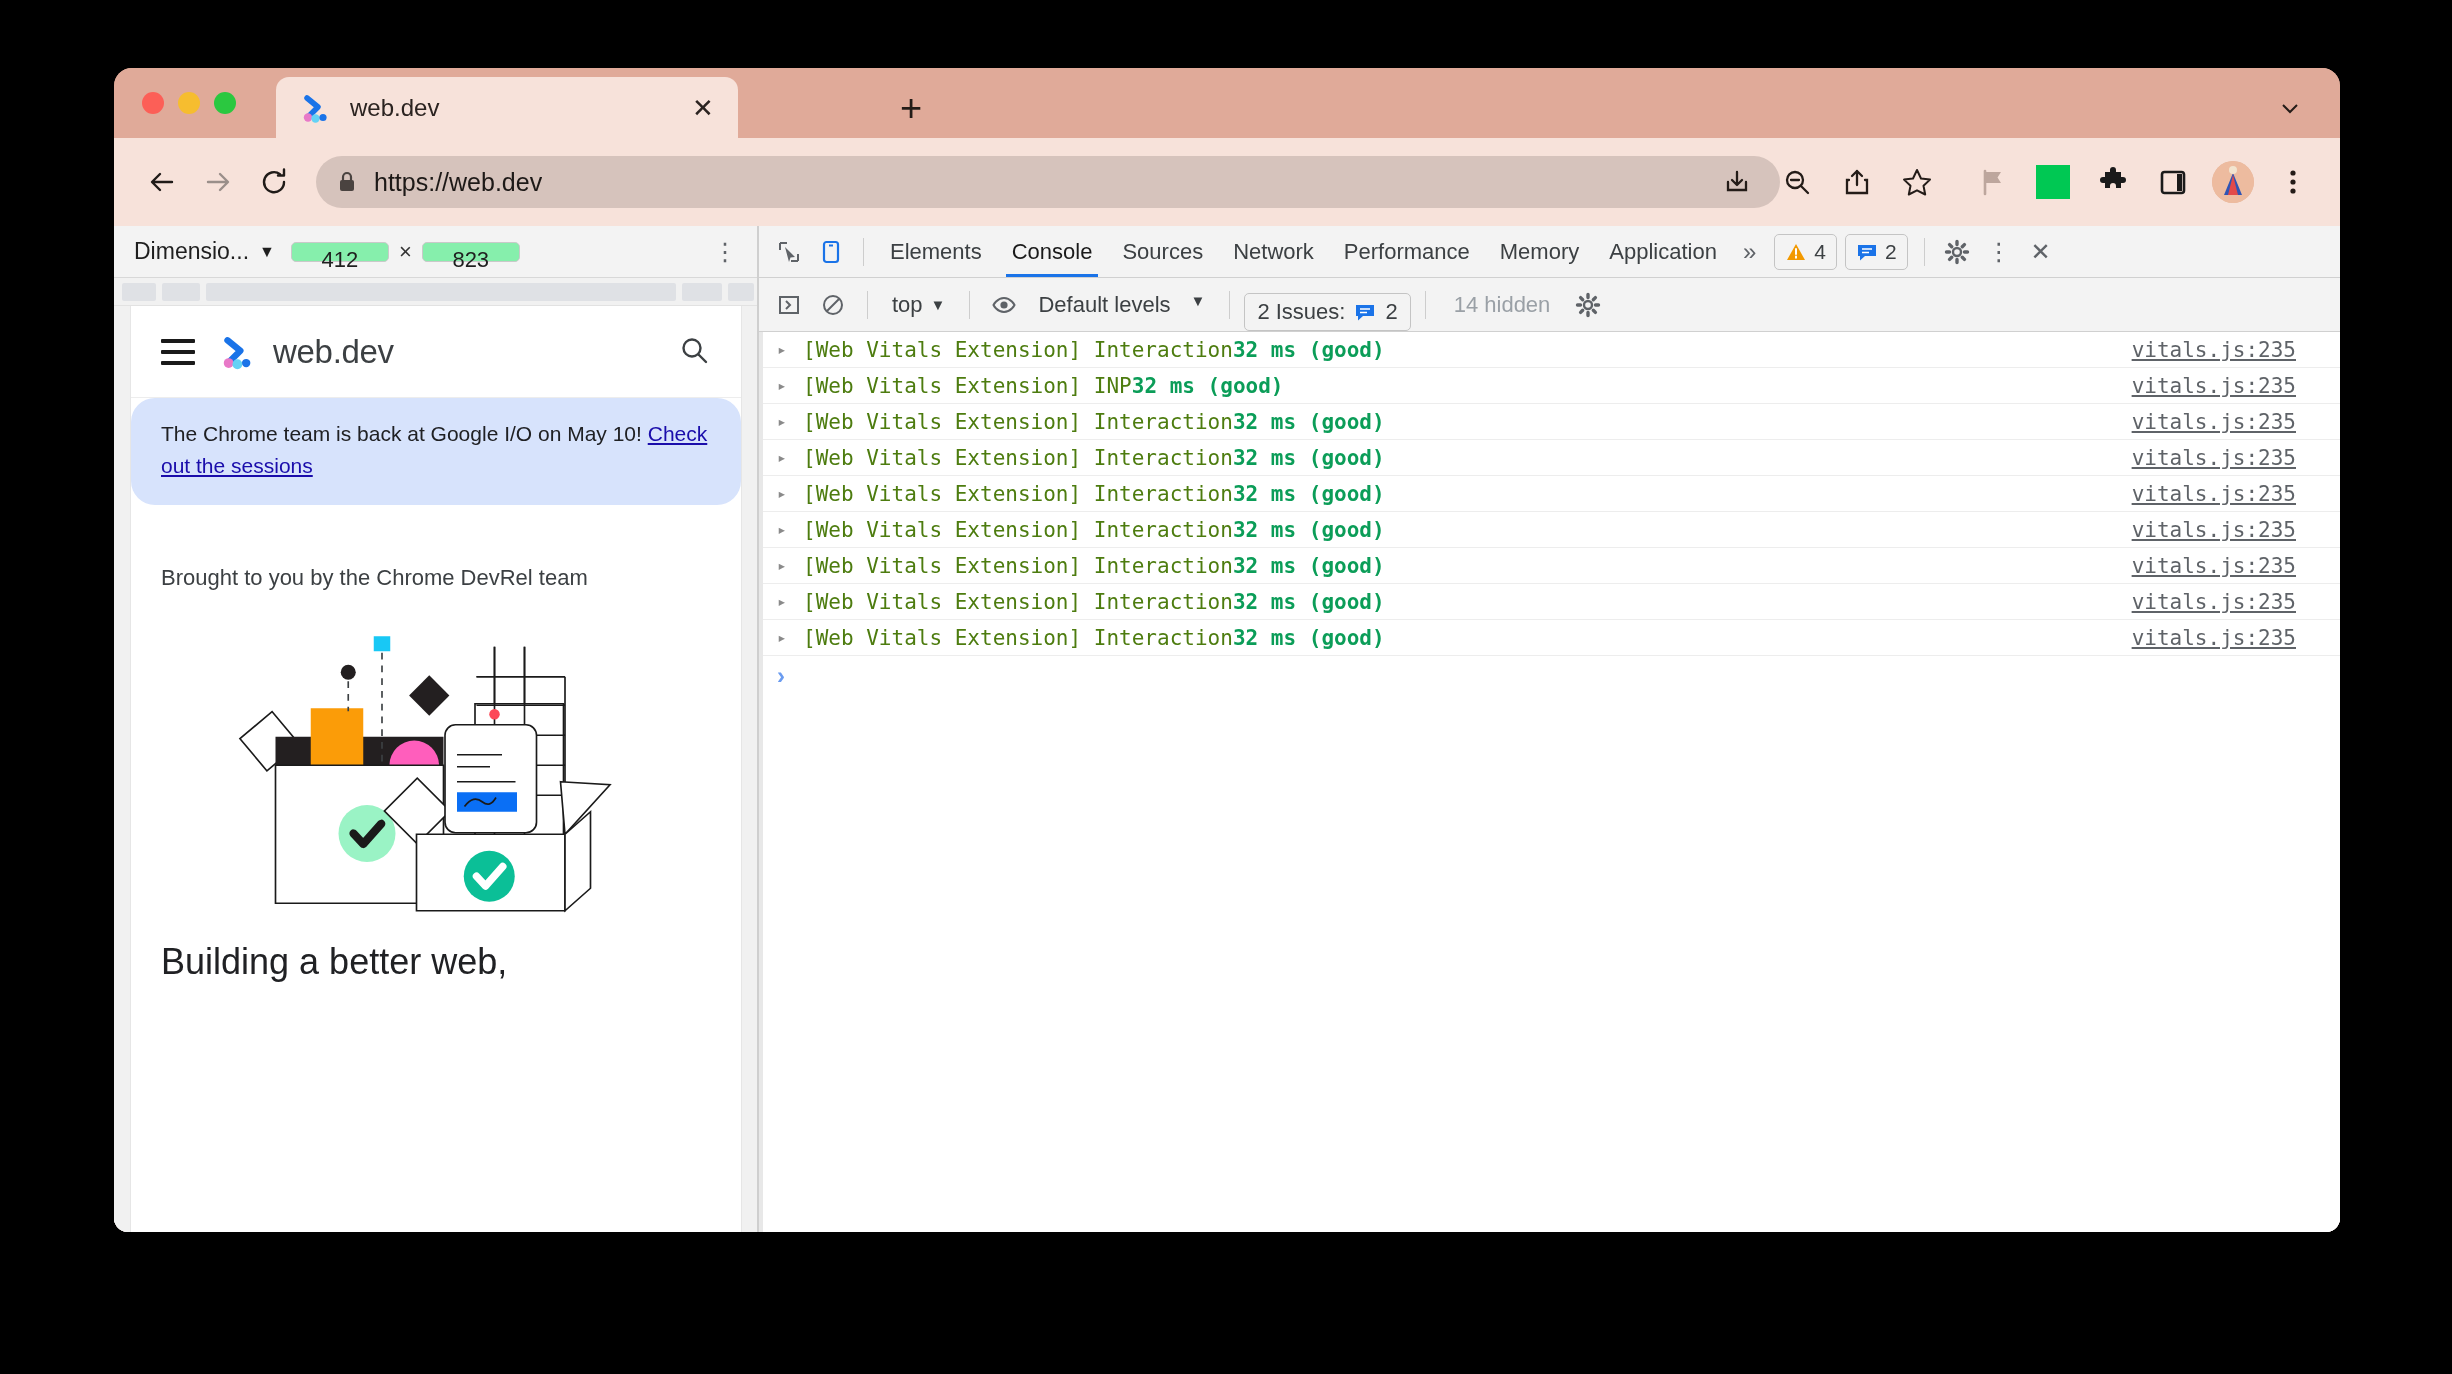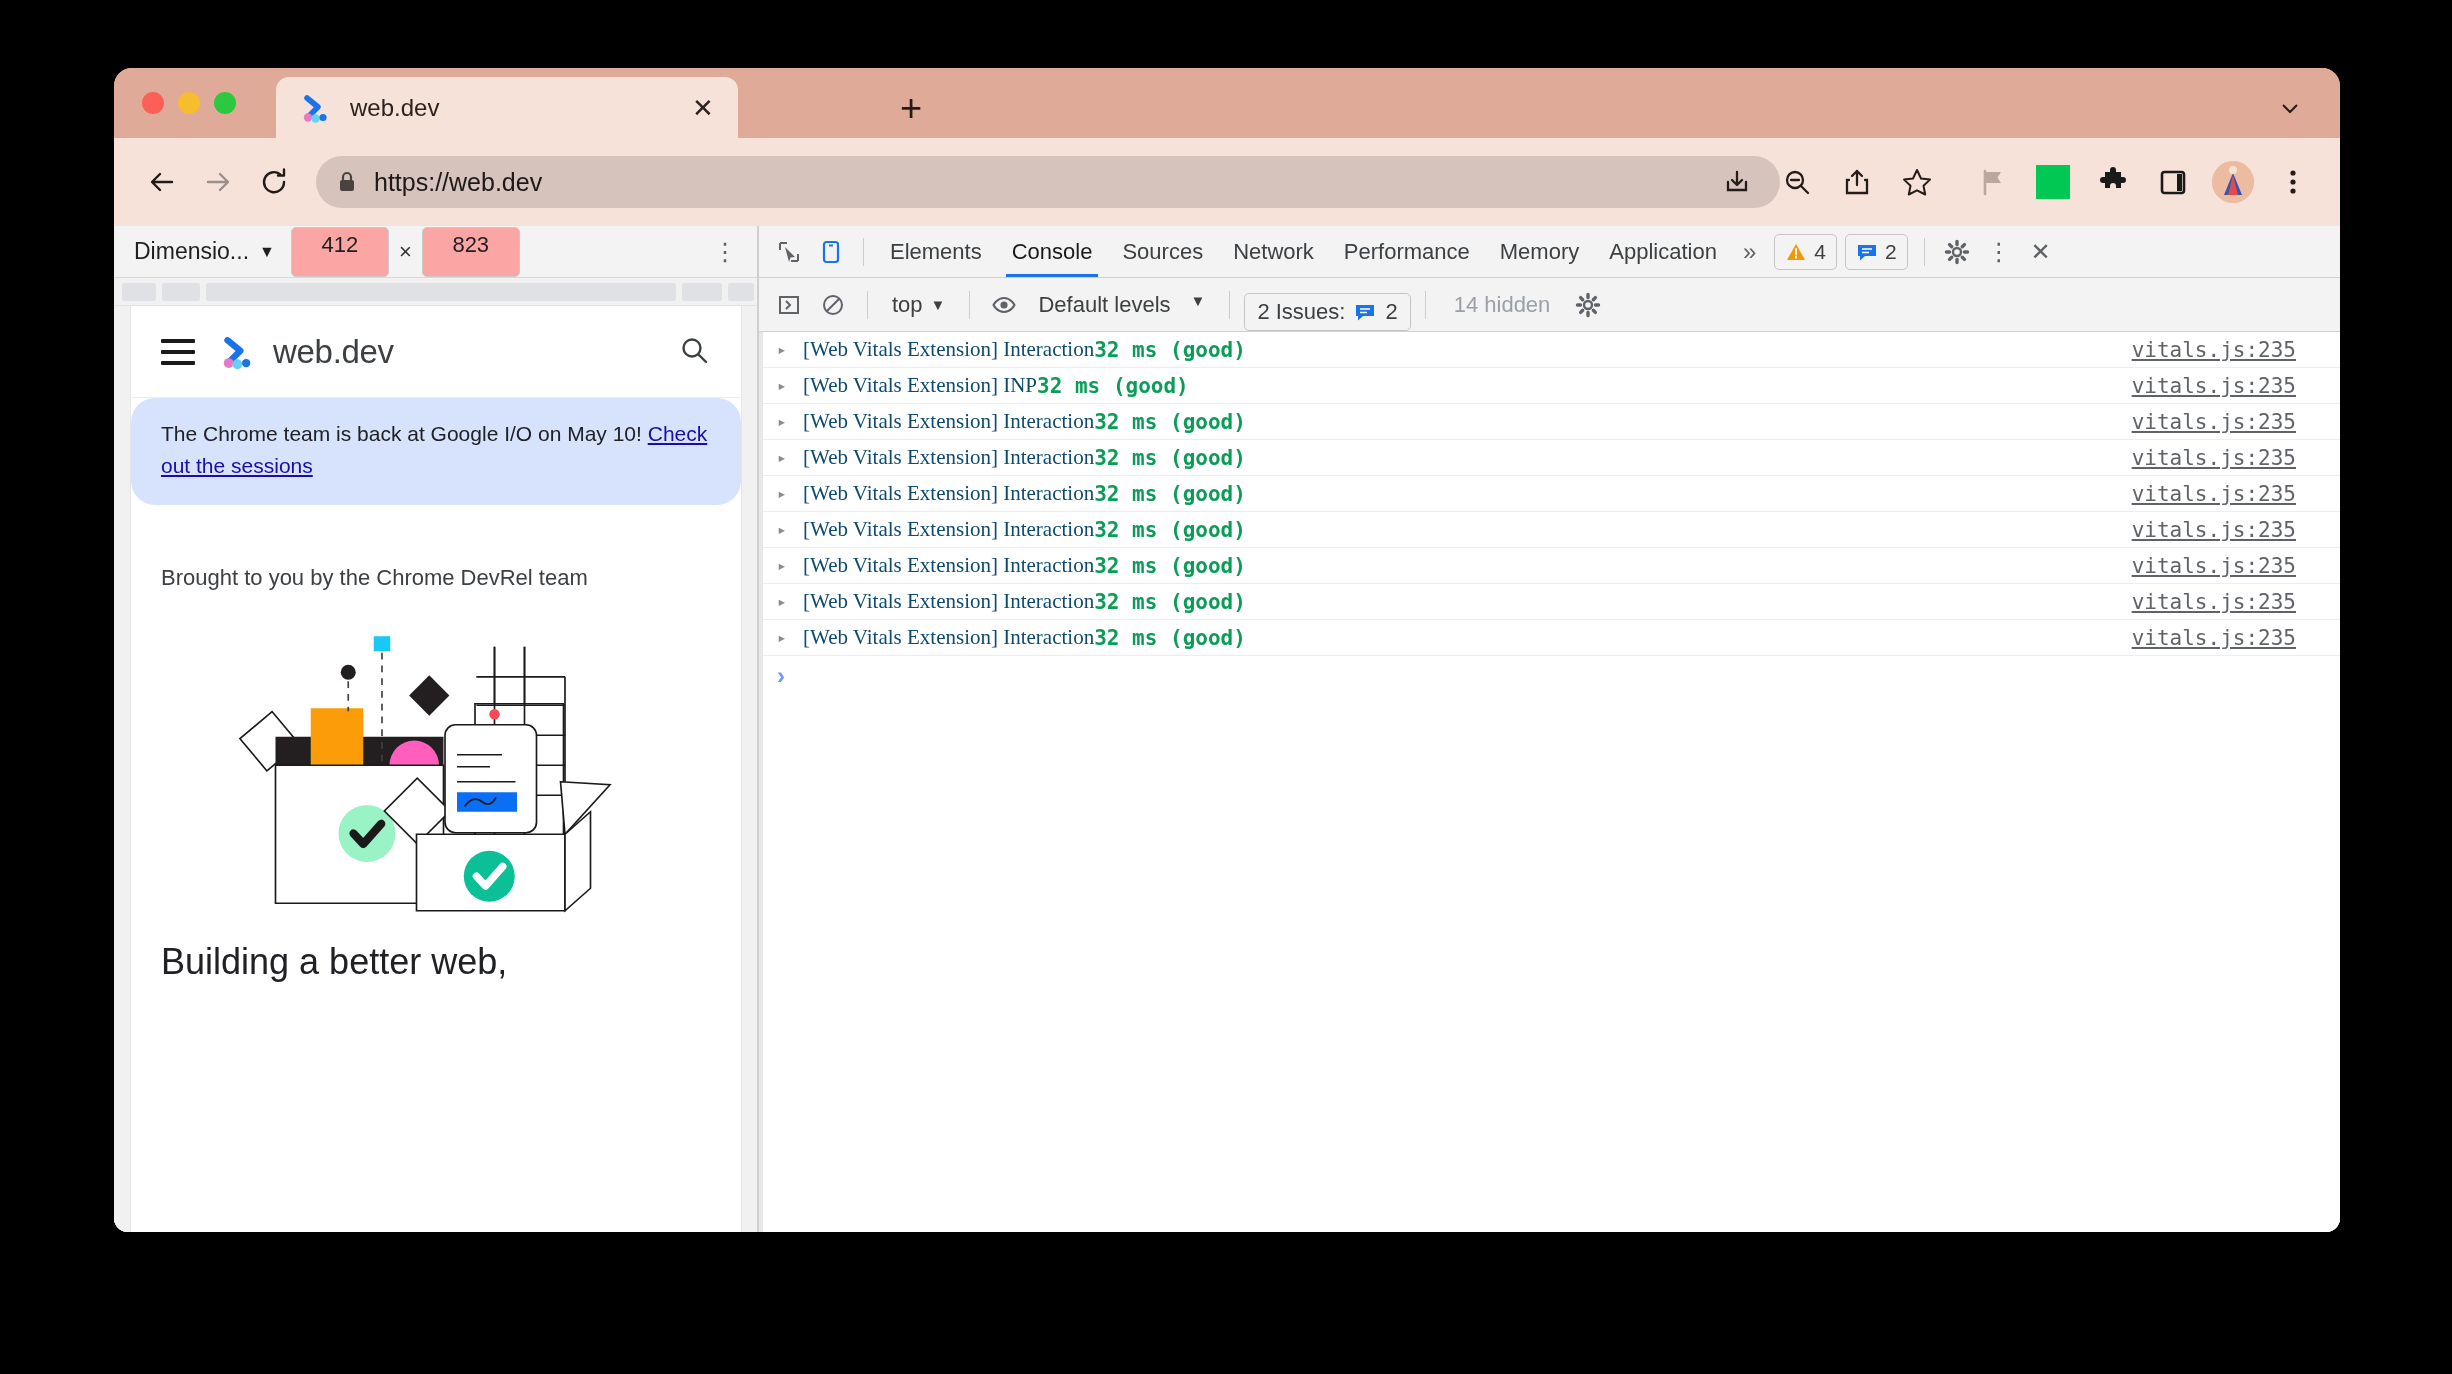"412" #devicebar .dinput { background: #fca5a5 -> #86efac; height: 50px -> 20px }
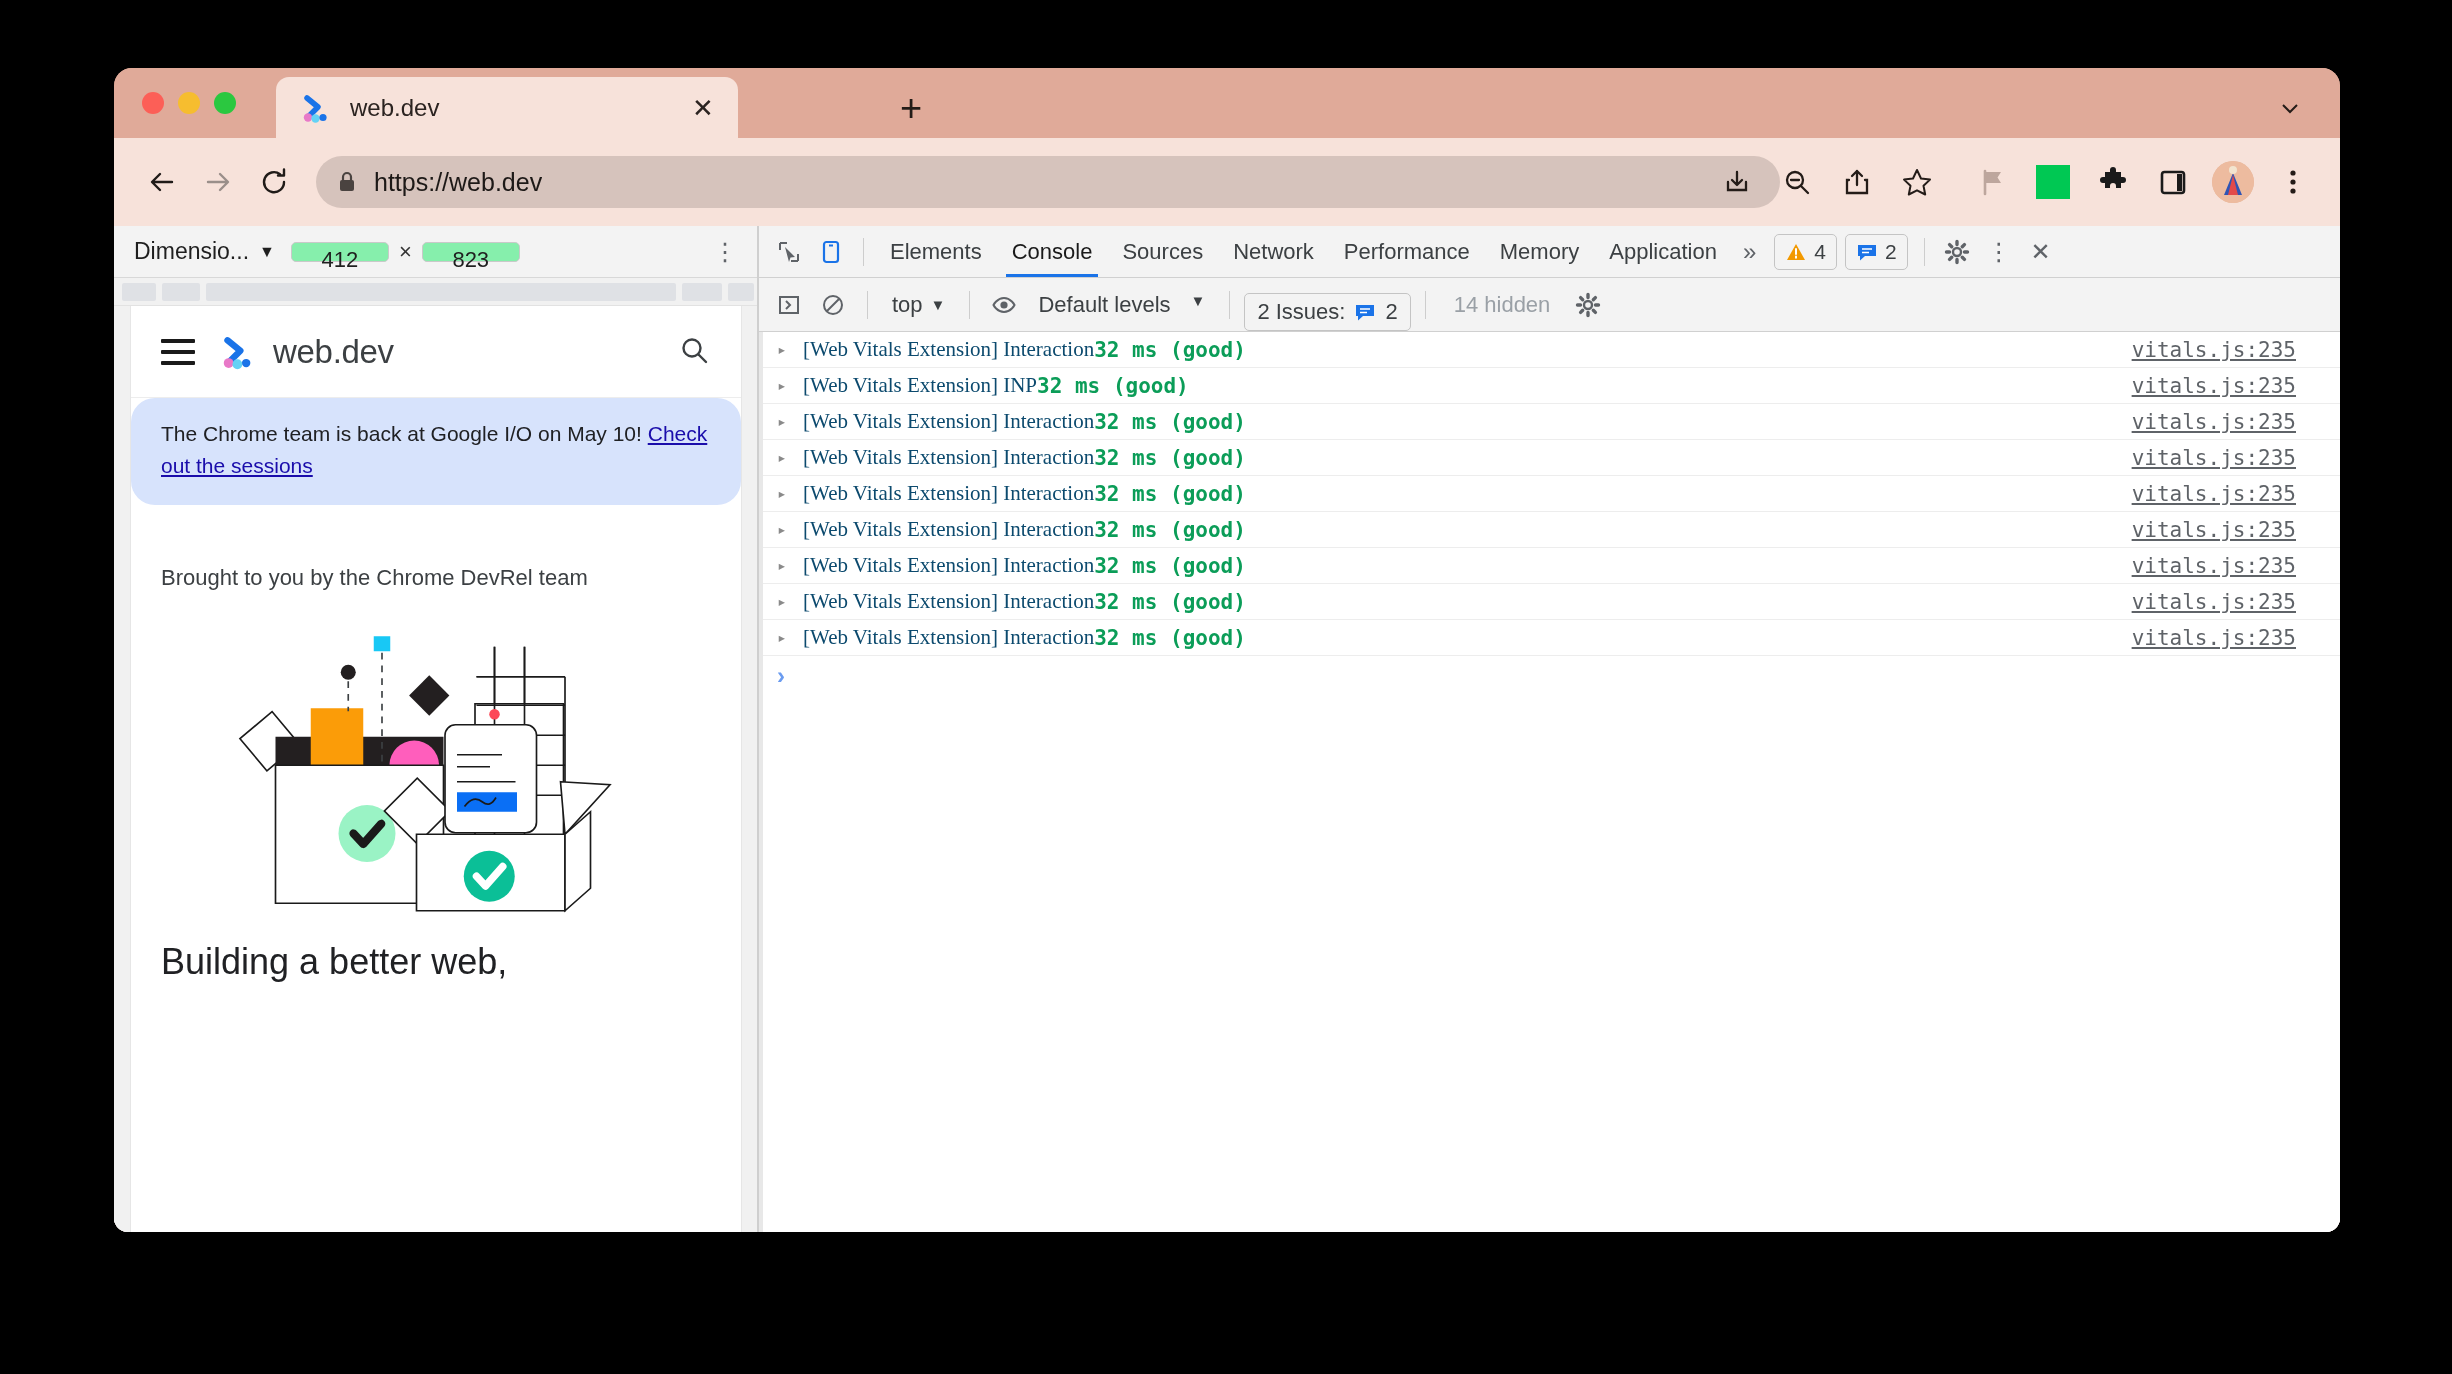"[Web Vitals Extension] Interaction" .logmsg { color: #0c4a6e -> #4d7c0f; font-family: Liberation Serif, serif -> none }
